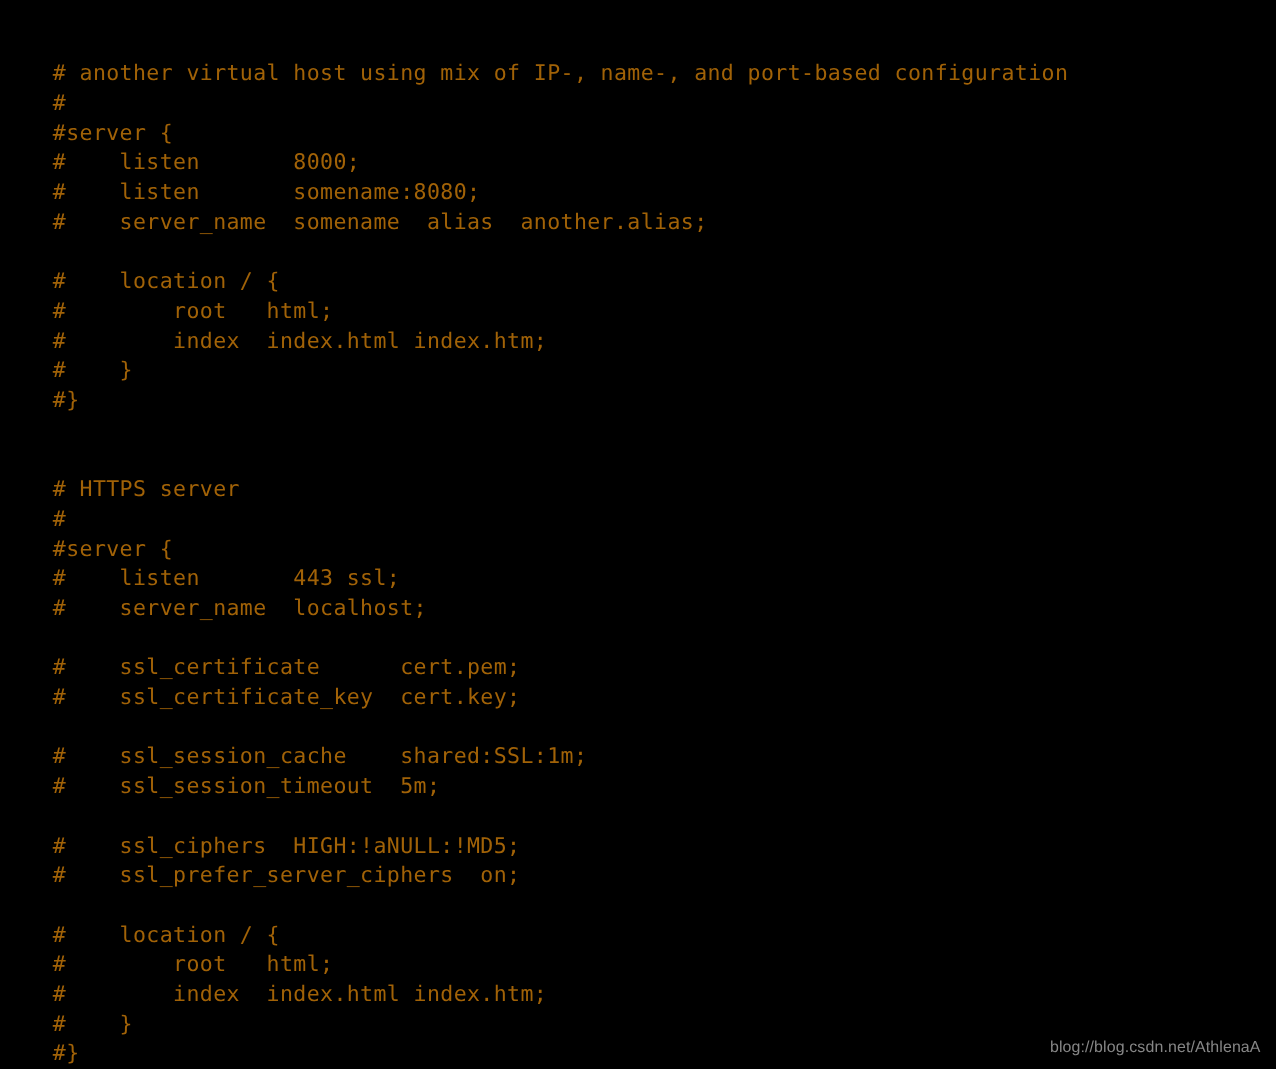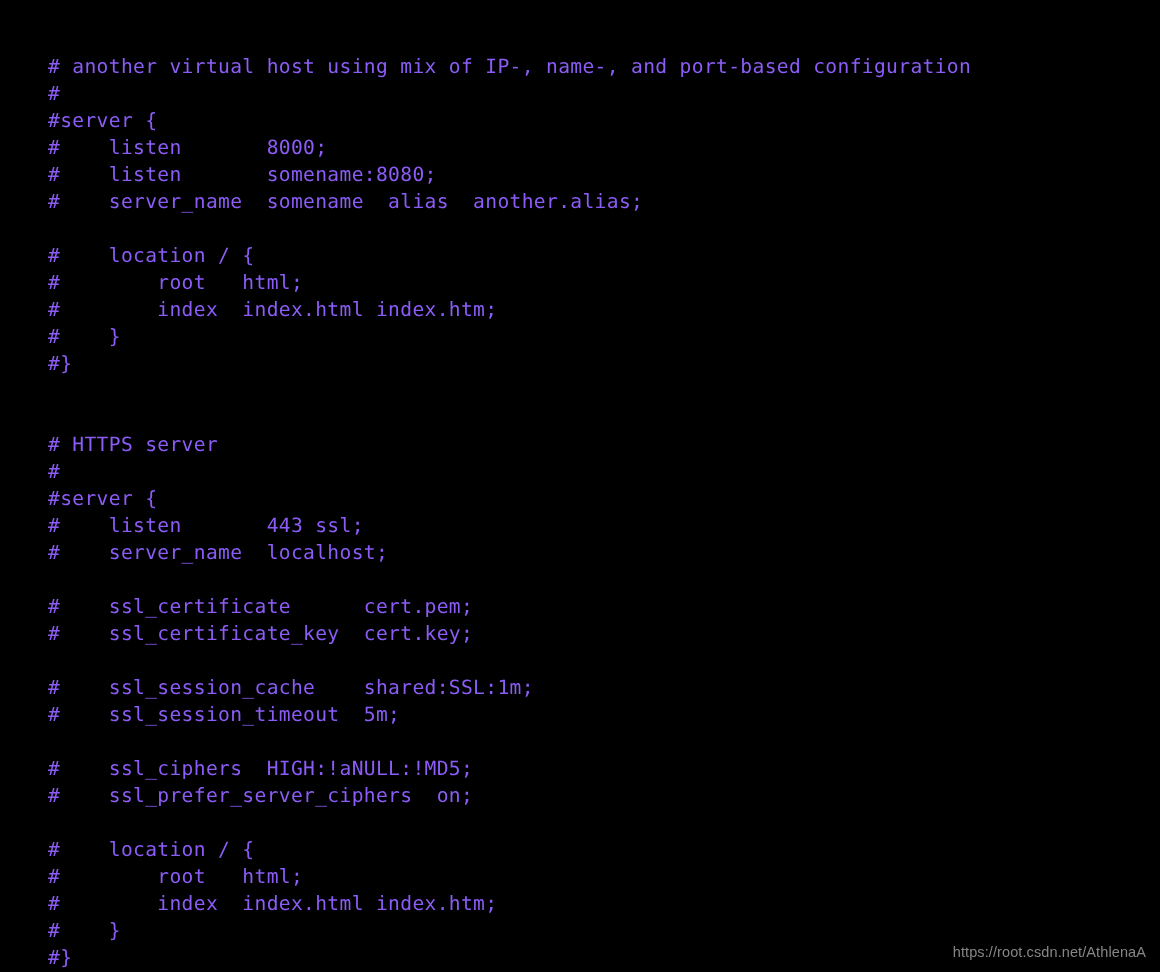"# another virtual host using" .code-line { color: #8b5cf6 -> #a16207 }
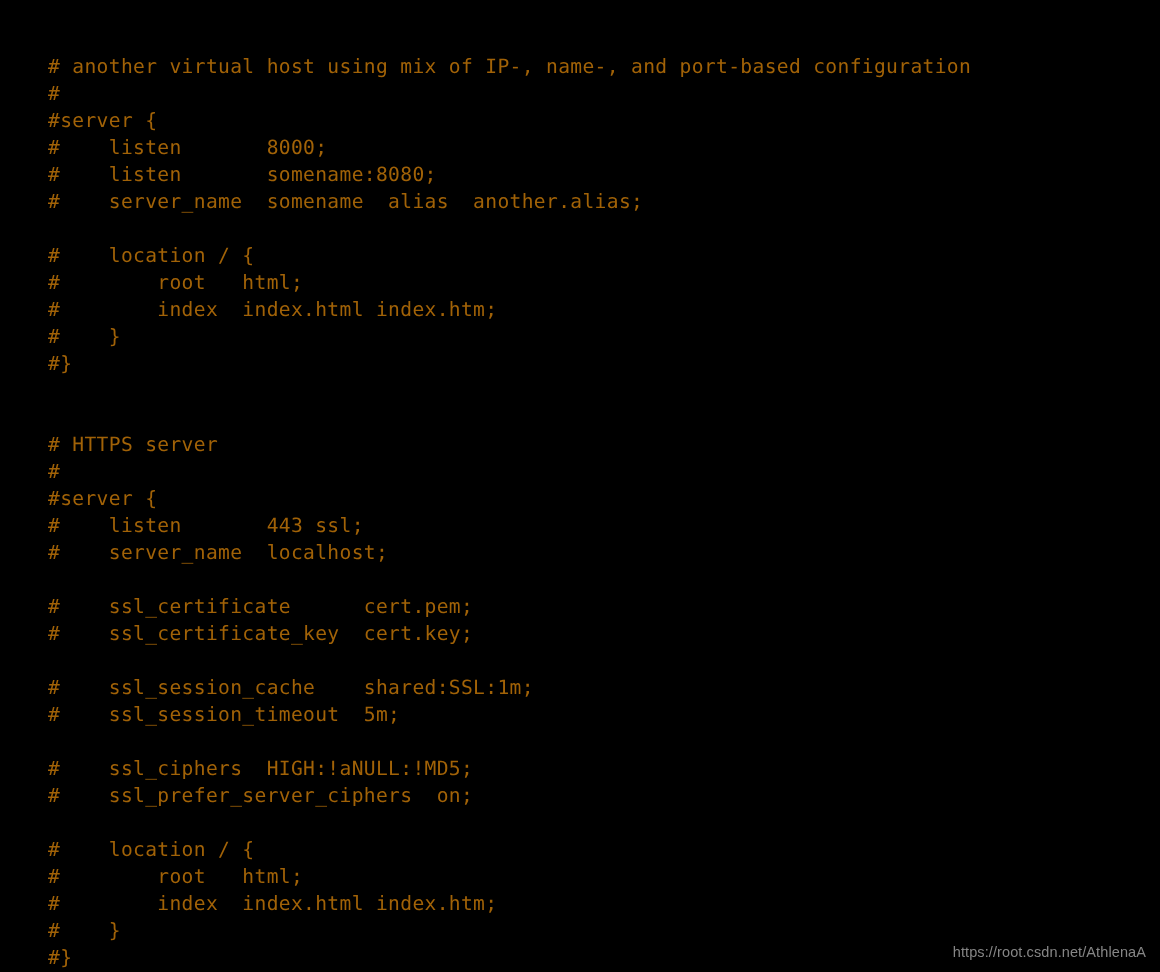"https://root.csdn.net/AthlenaA" div { text: https://root.csdn.net/AthlenaA -> blog://blog.csdn.net/AthlenaA }
